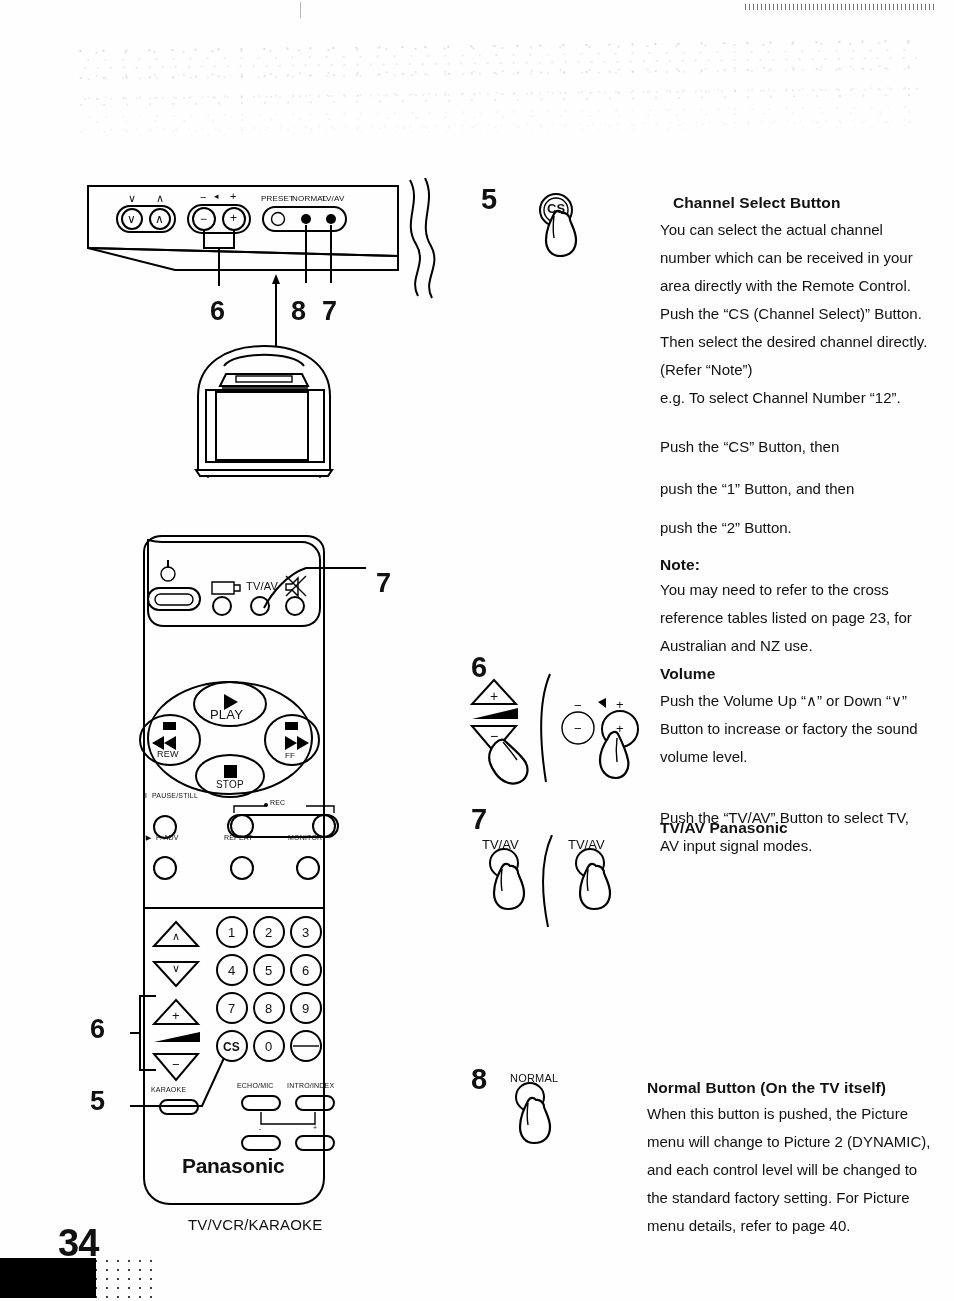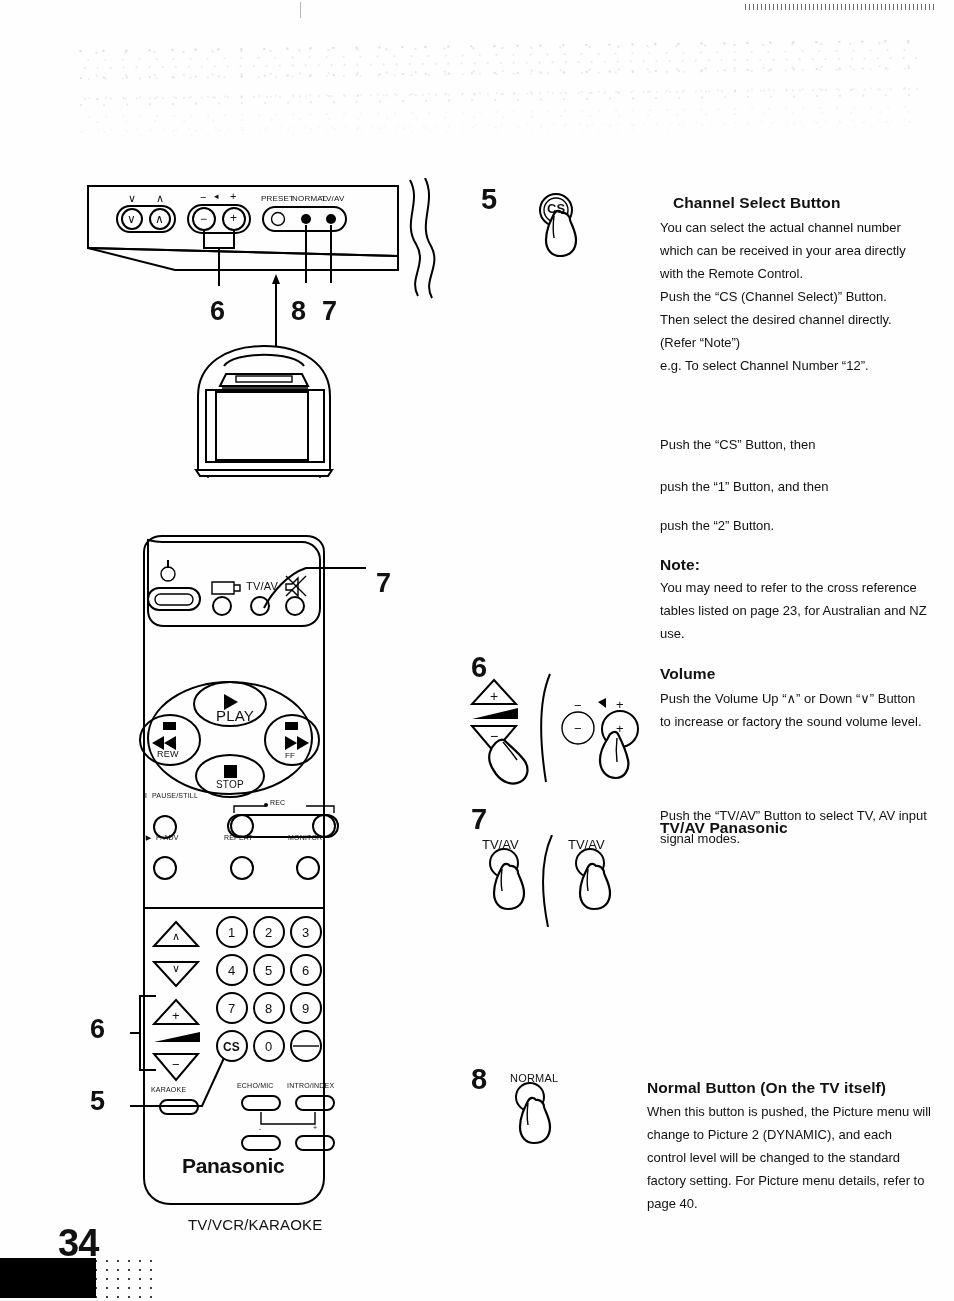"You can select the actual" .txt-body { font-size: 13px -> 15px; line-height: 23px -> 28px }
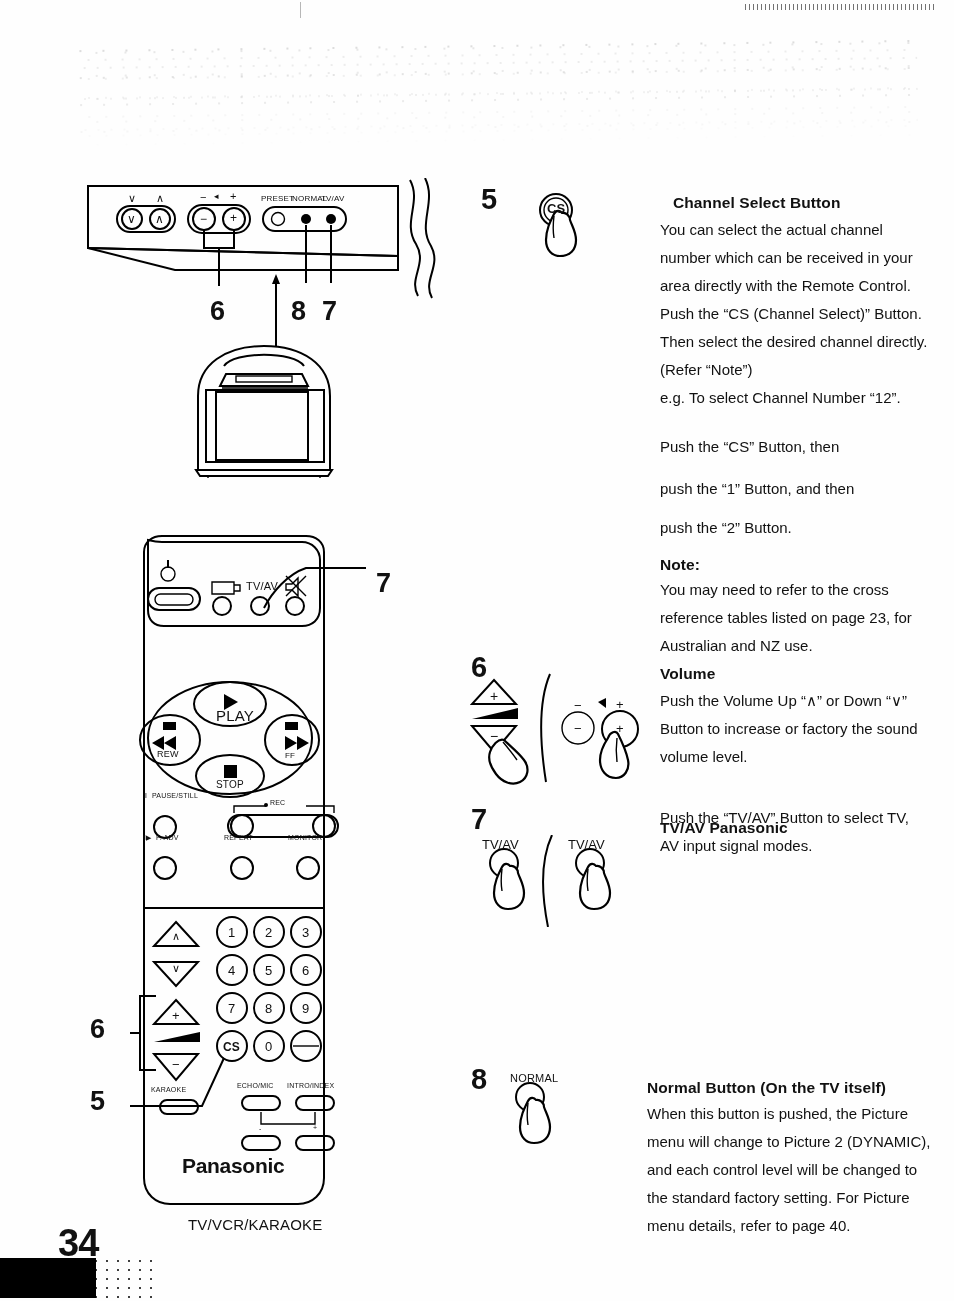"PLAY" div.diag-label { font-size: 15px -> 13px; left: 86px -> 80px }
